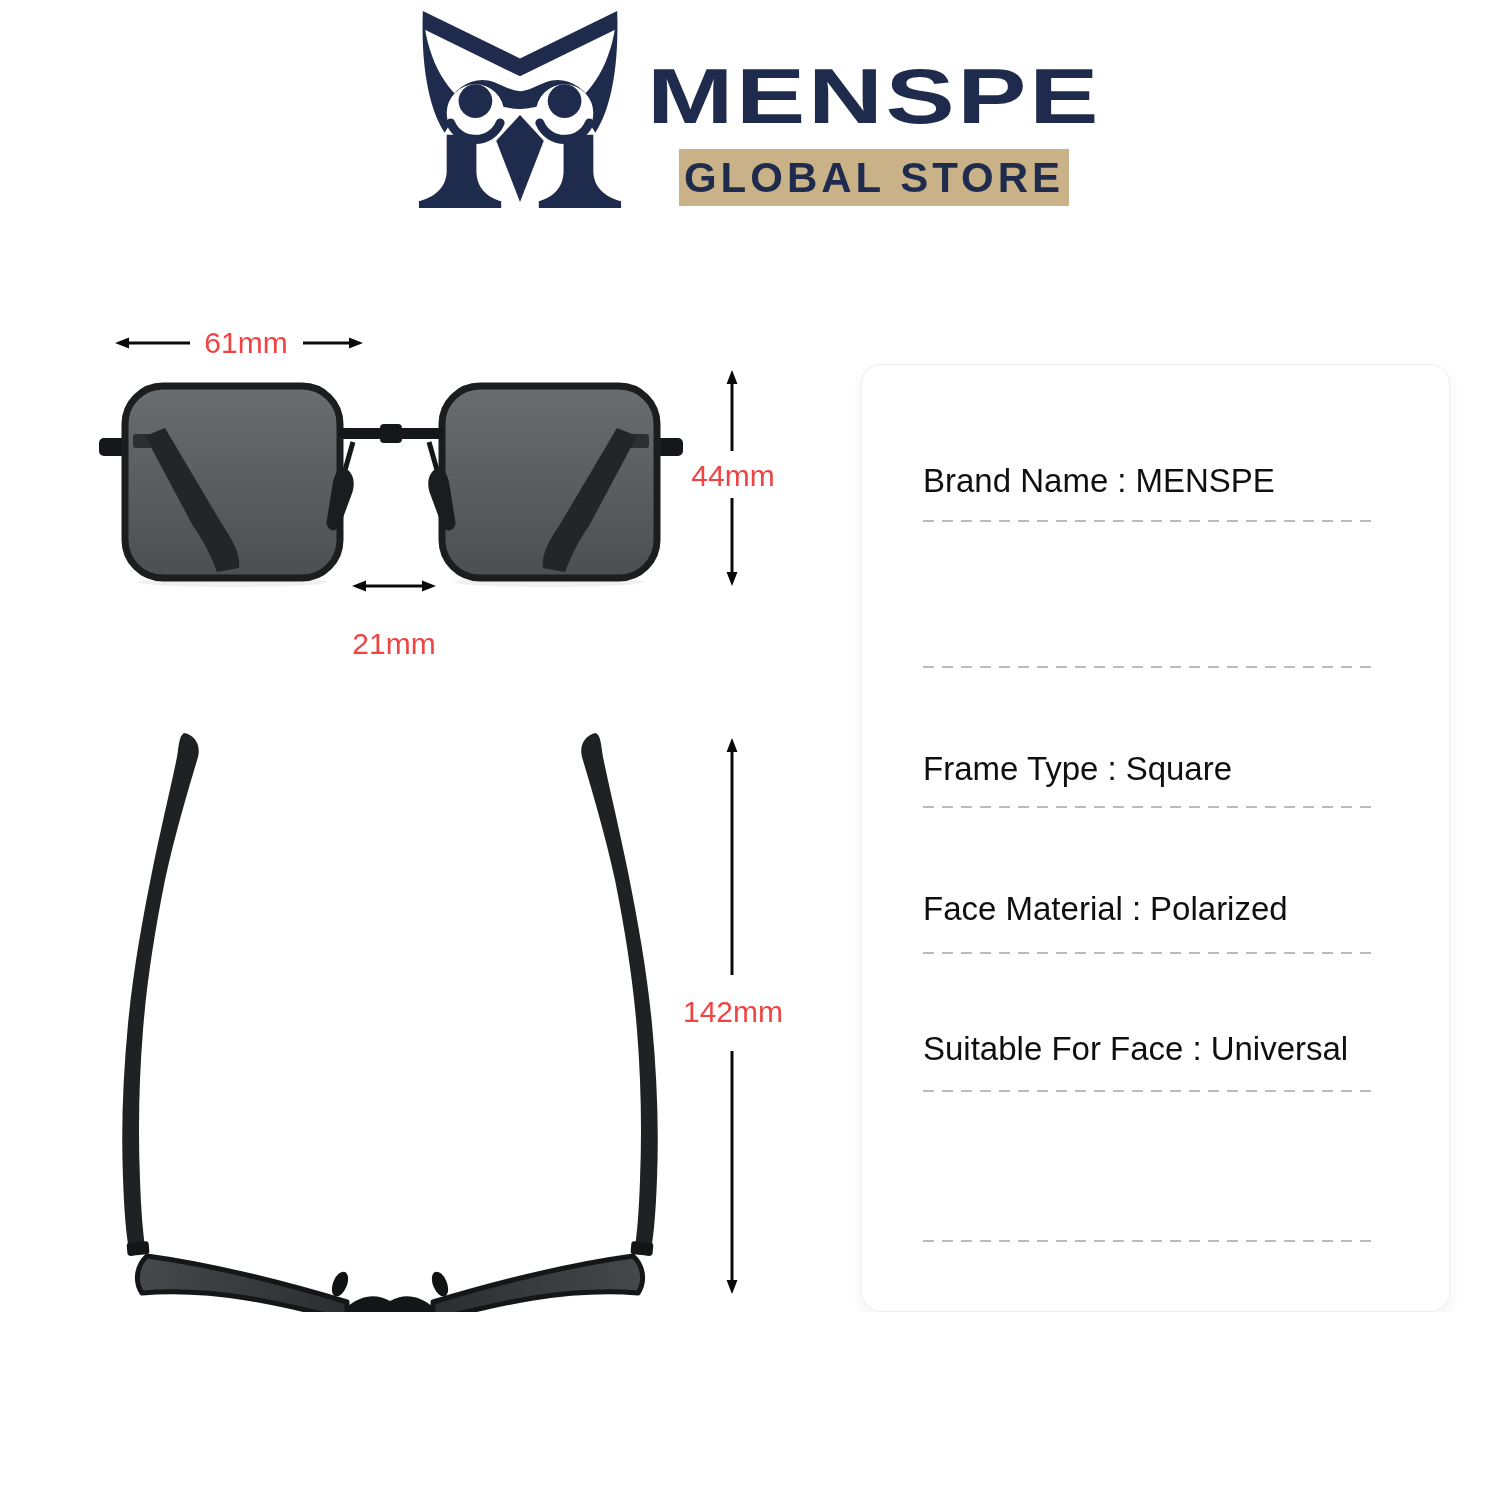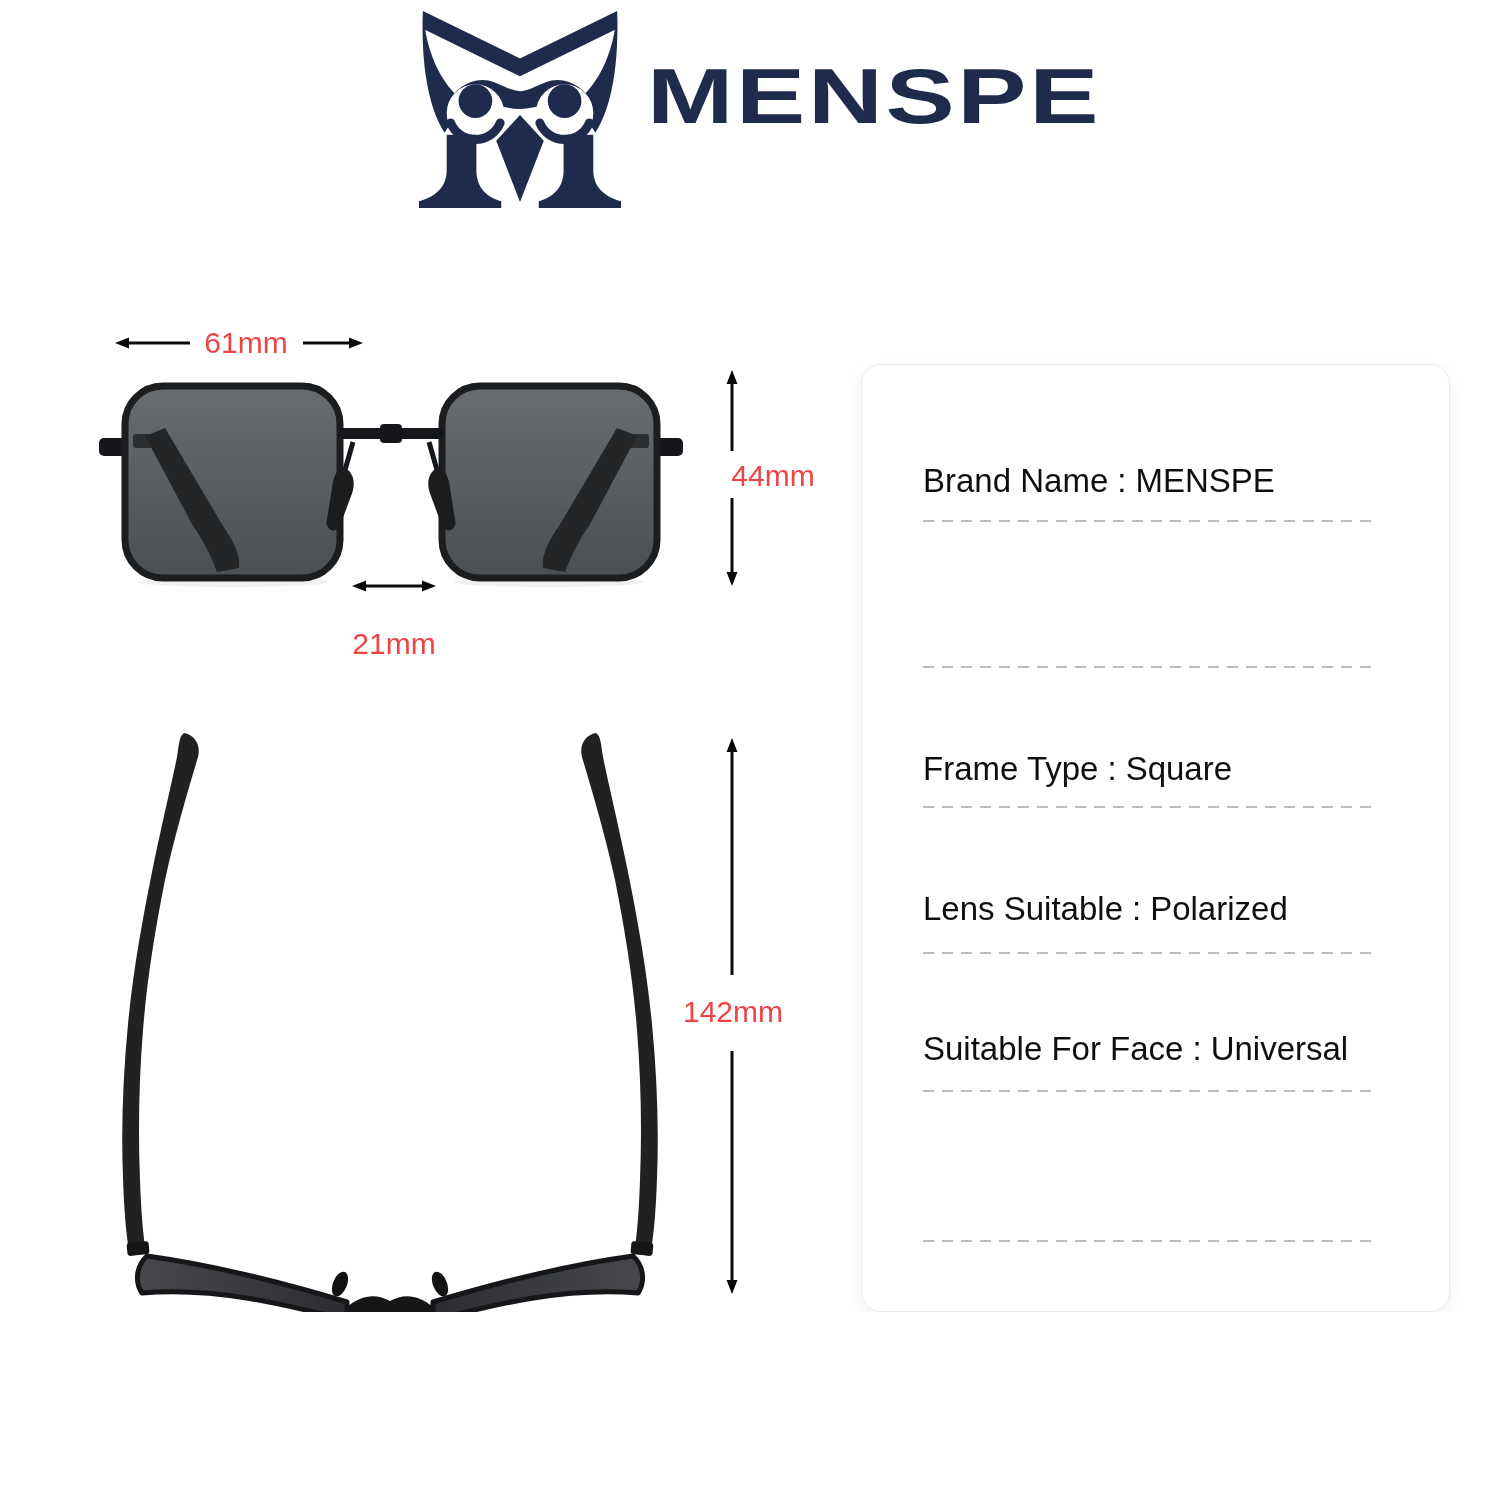"GLOBAL STORE" div.brand-tagline { html: none -> <div>GLOBAL STORE</div> }
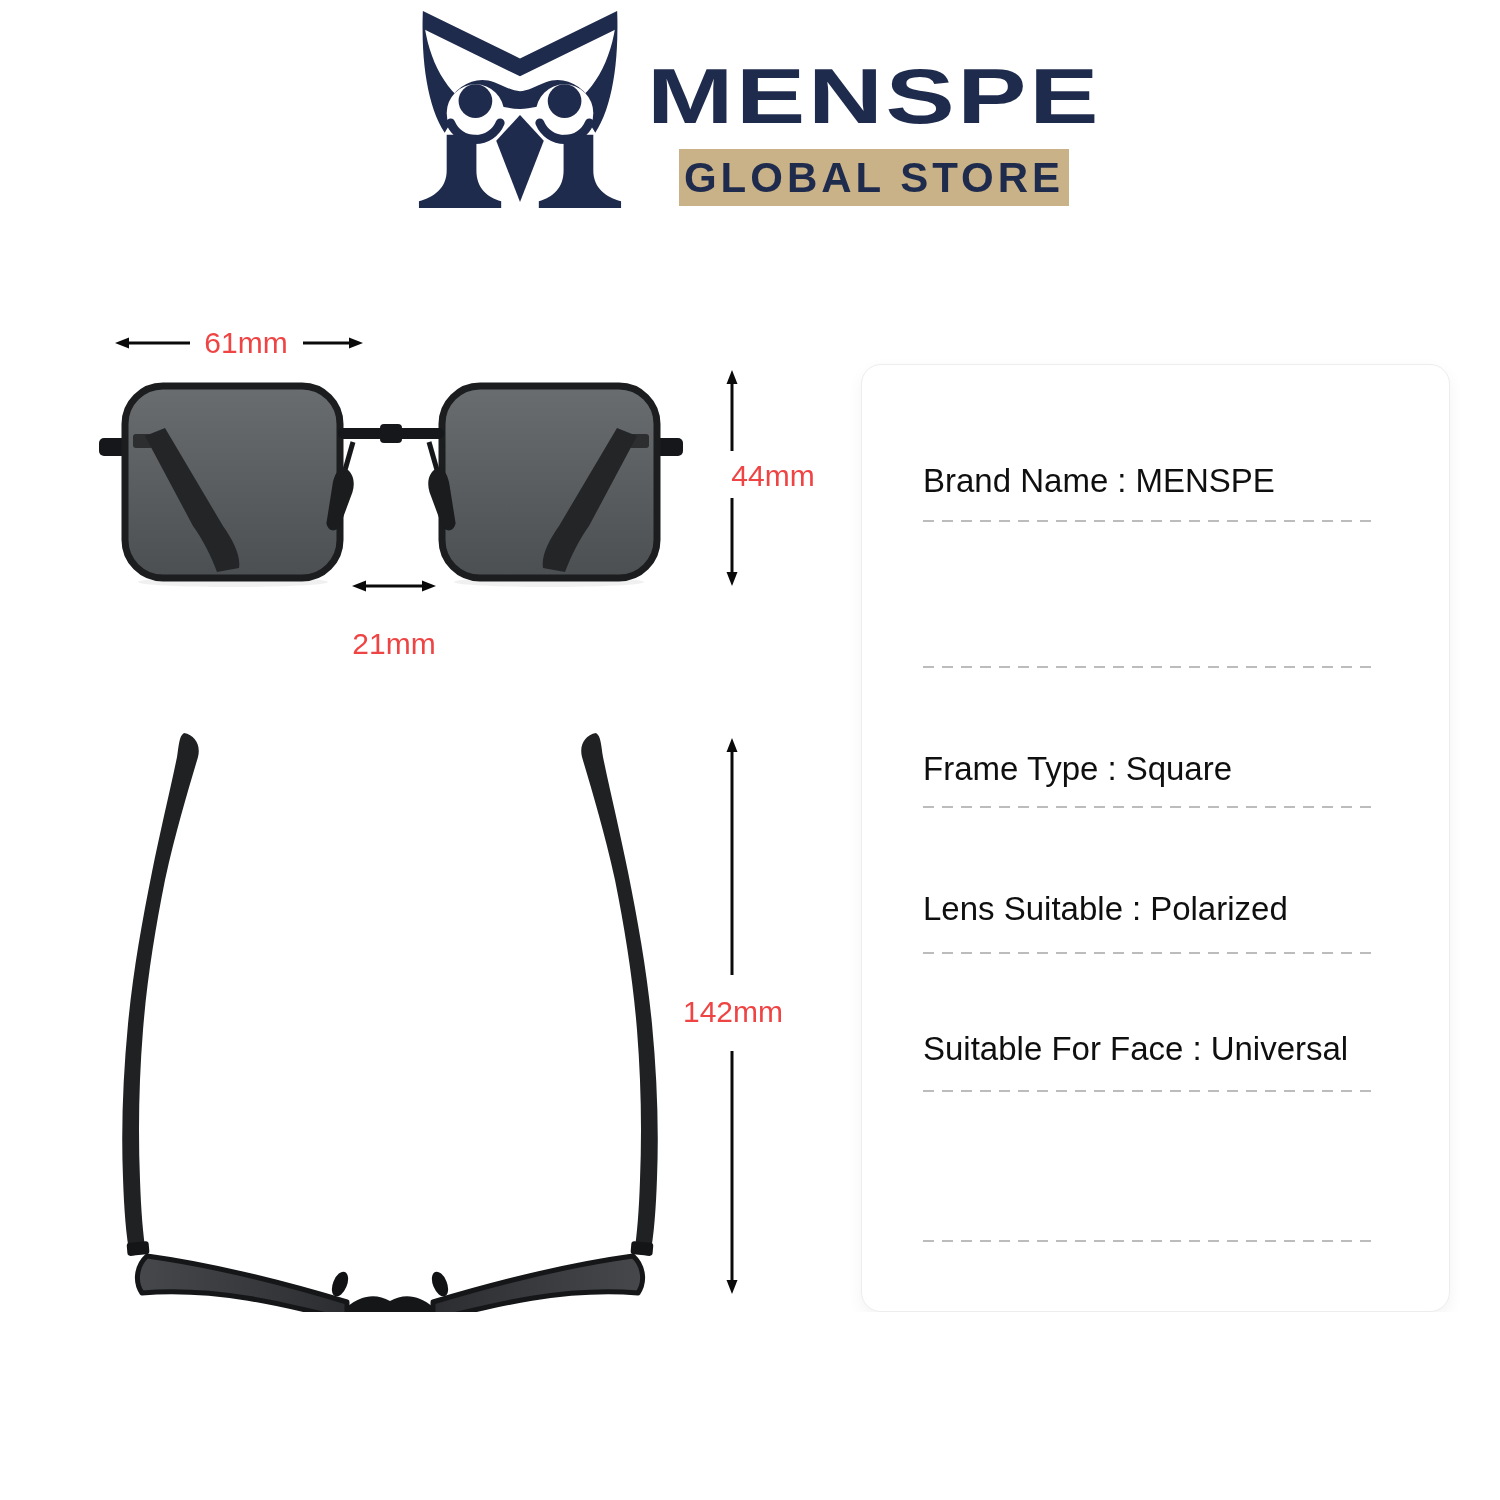"44mm" div.dim-label { left: 773px -> 733px }
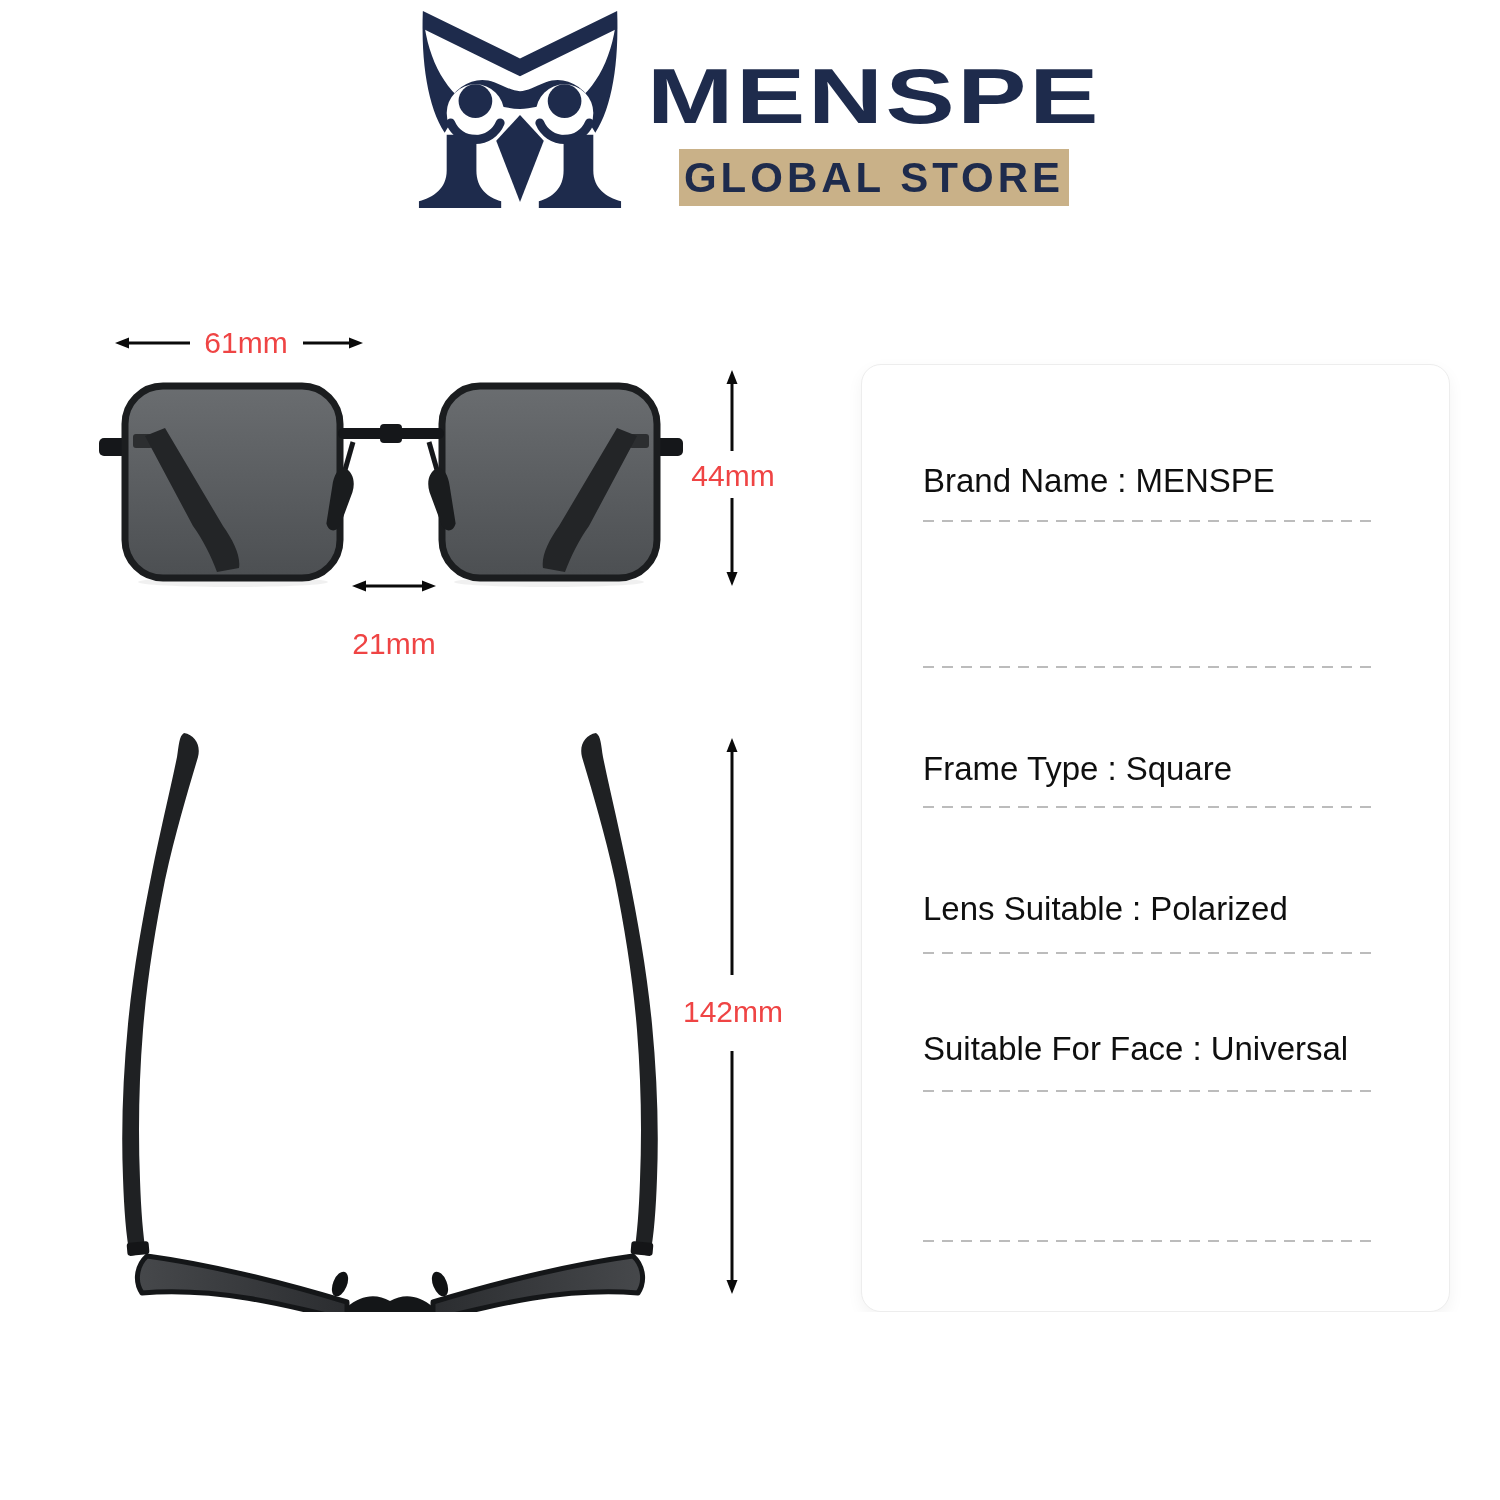"Lens Suitable" span { text: Lens Suitable -> Face Material }
